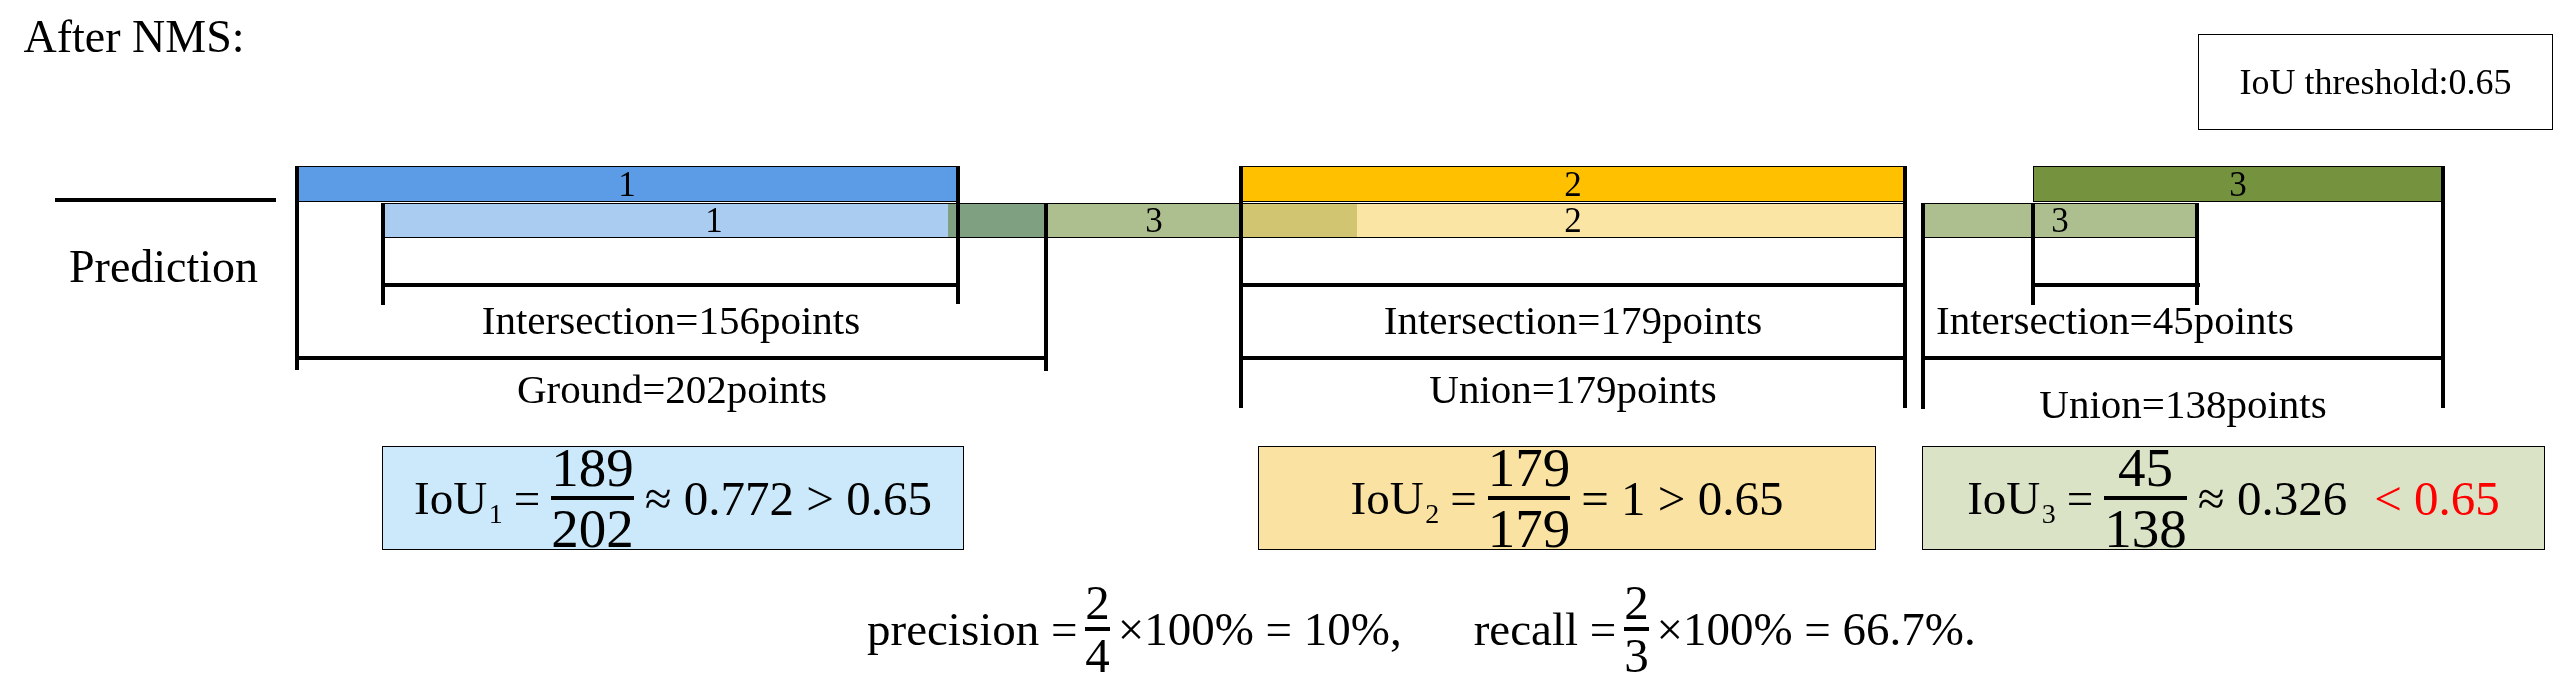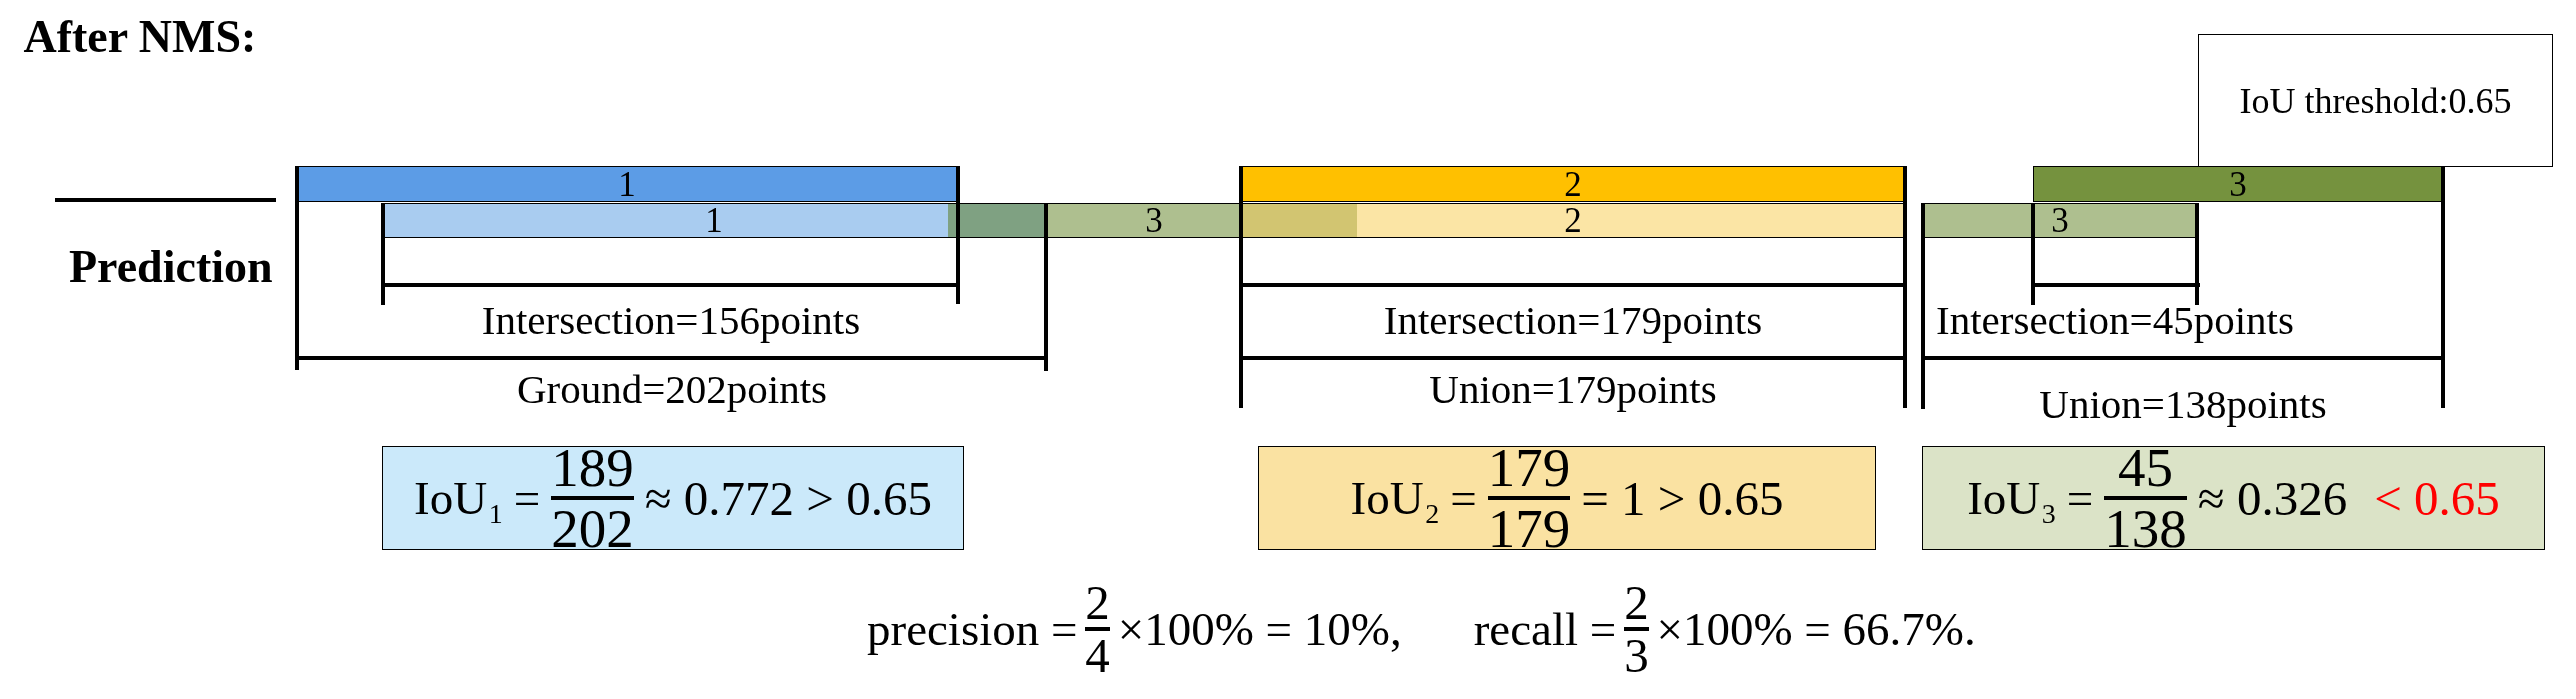"After NMS:" .abs { font-weight: bold -> none }
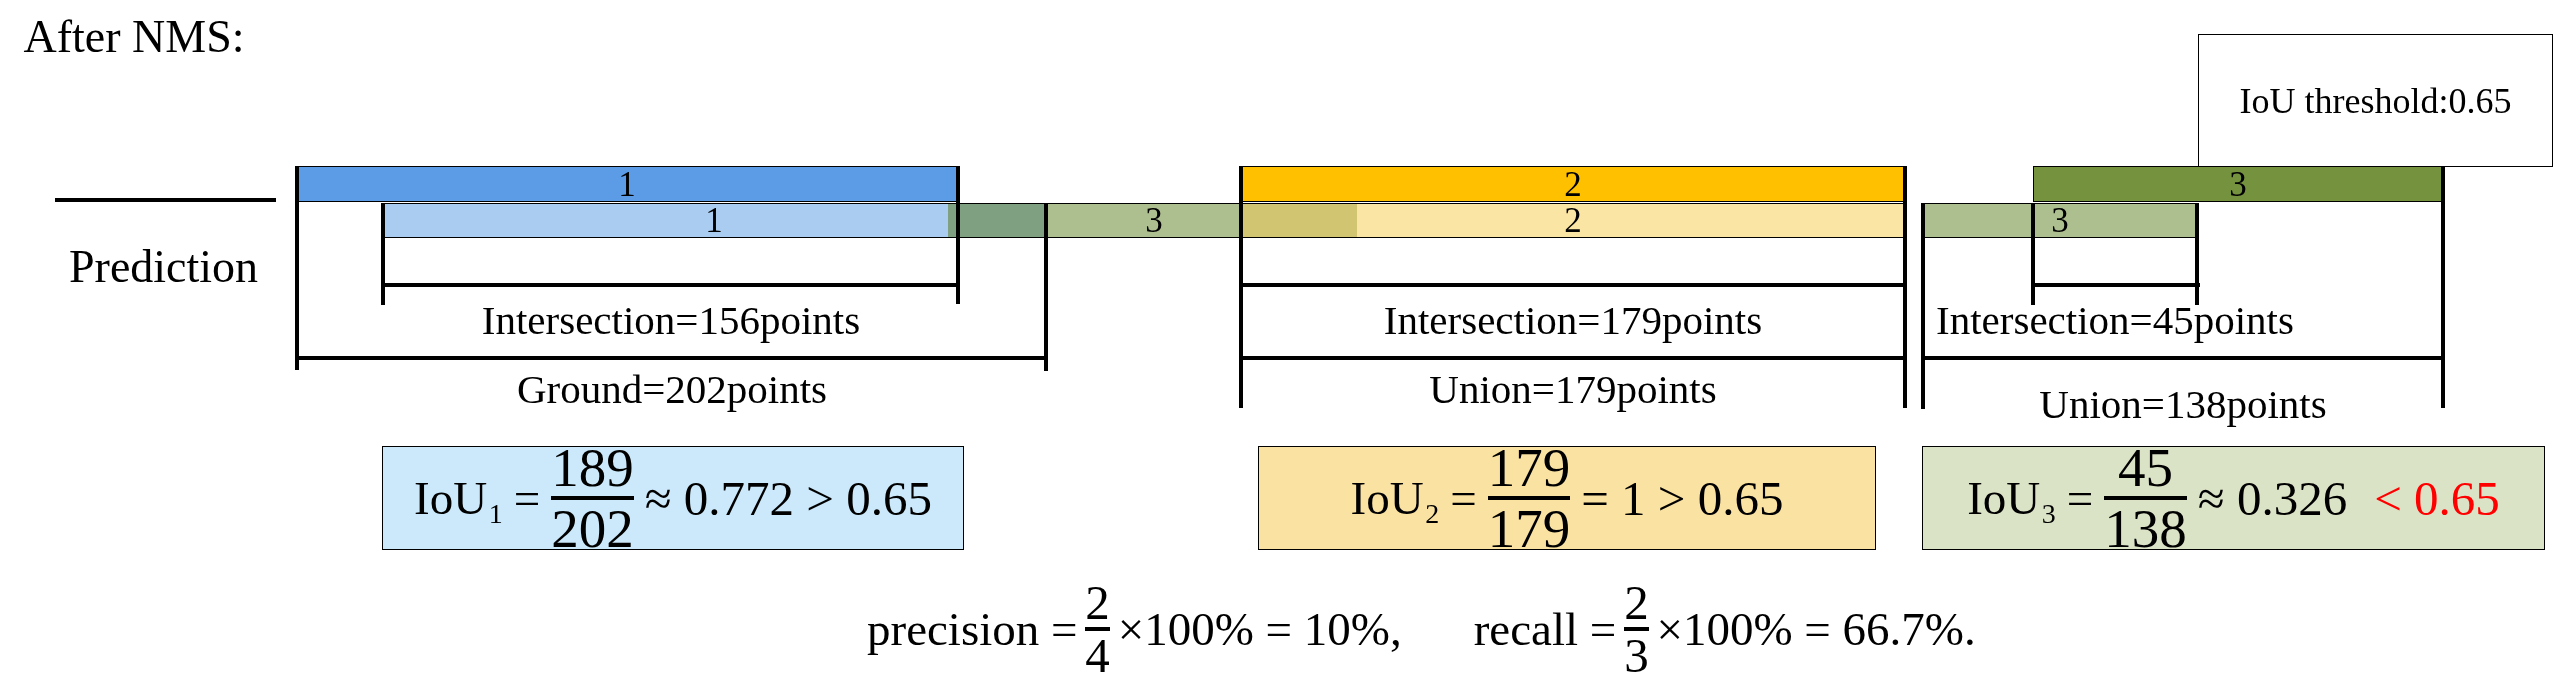"IoU threshold:0.65" .threshold-box { height: 133px -> 96px }
